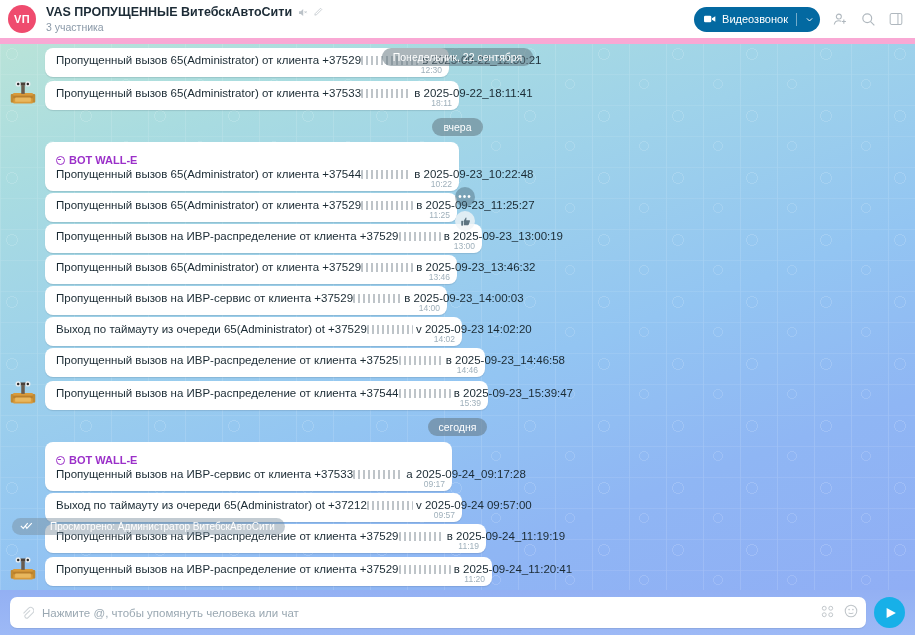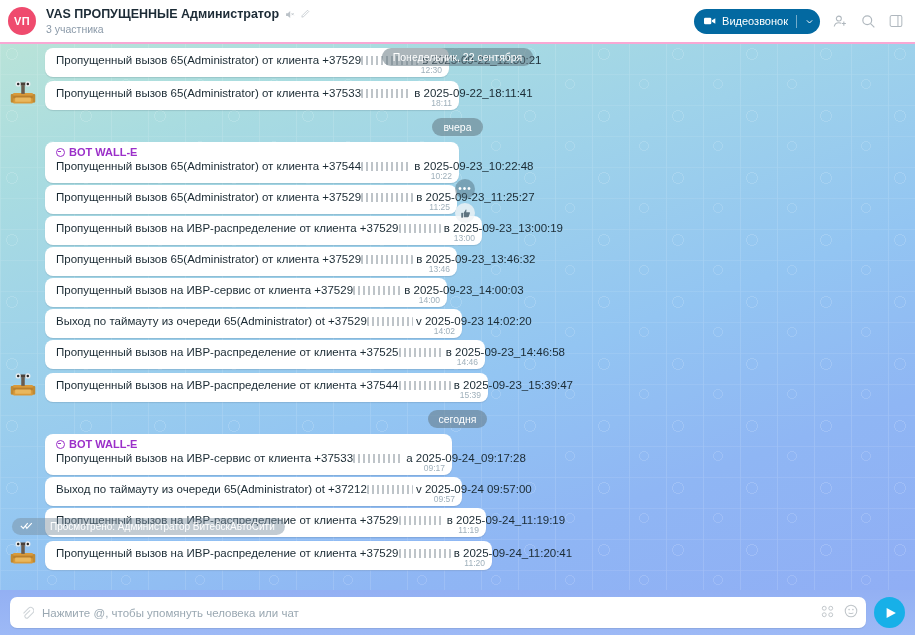"VП" .header { border-bottom: 2px solid #f9a8d4 -> 6px solid #f9a8d4 }
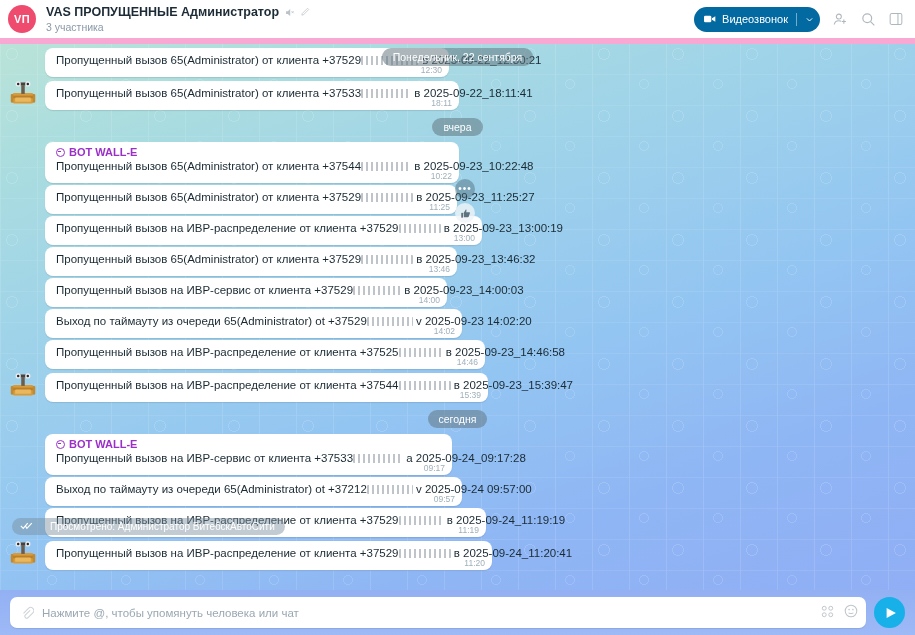"VAS ПРОПУЩЕННЫЕ Администратор" span.chat-title { text: Администратор -> ВитебскАвтоСити }
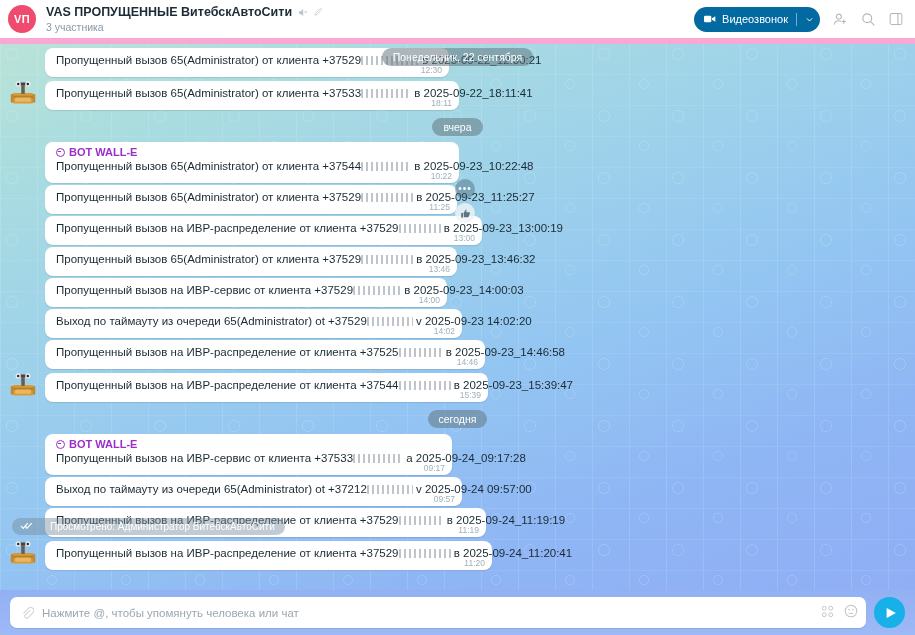"BOT WALL-E" .bubble.has-name { padding-top: 4px -> 12px }
